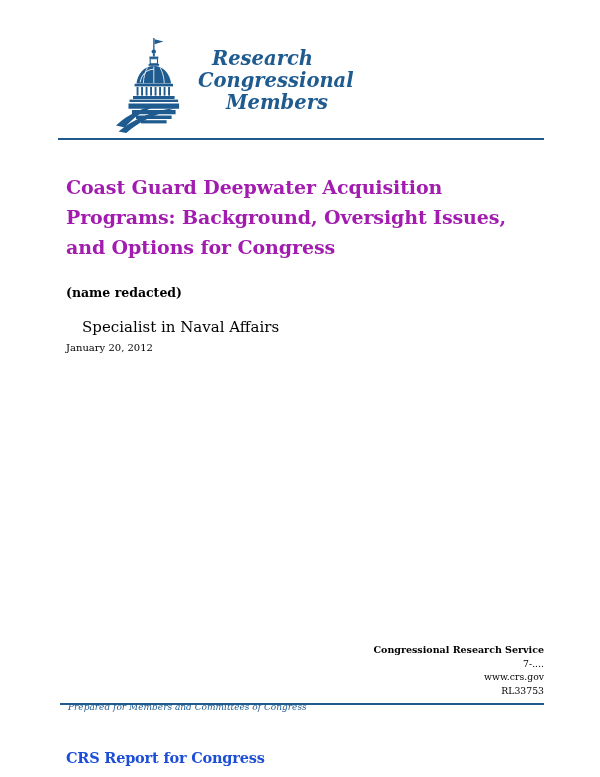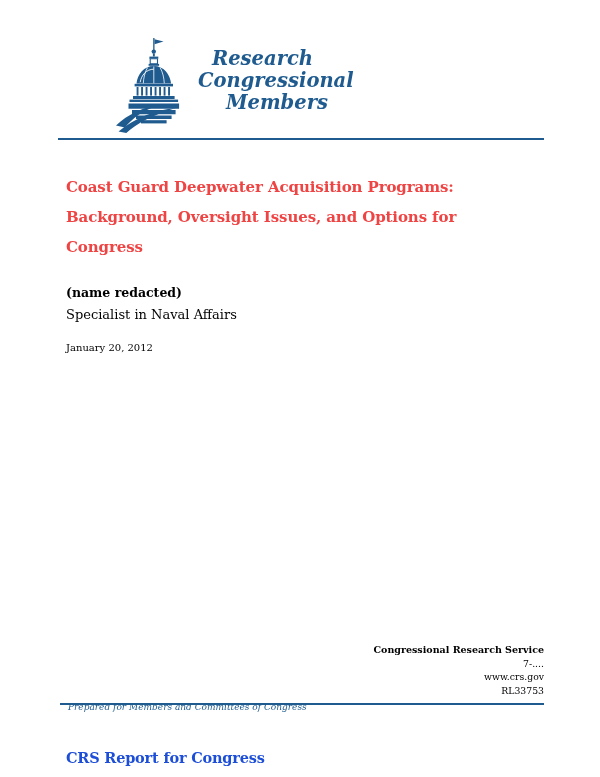"Coast Guard Deepwater Acquisition" .doc-title { color: #ef4444 -> #a21caf; font-size: 15px -> 19px }
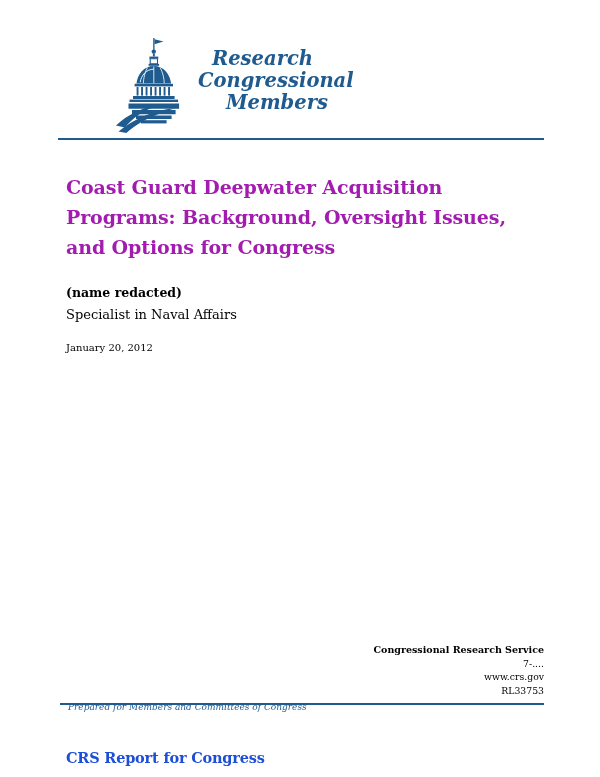"Specialist in Naval Affairs" .author-role { font-size: 13px -> 15px; margin: 0 -> 16px }
